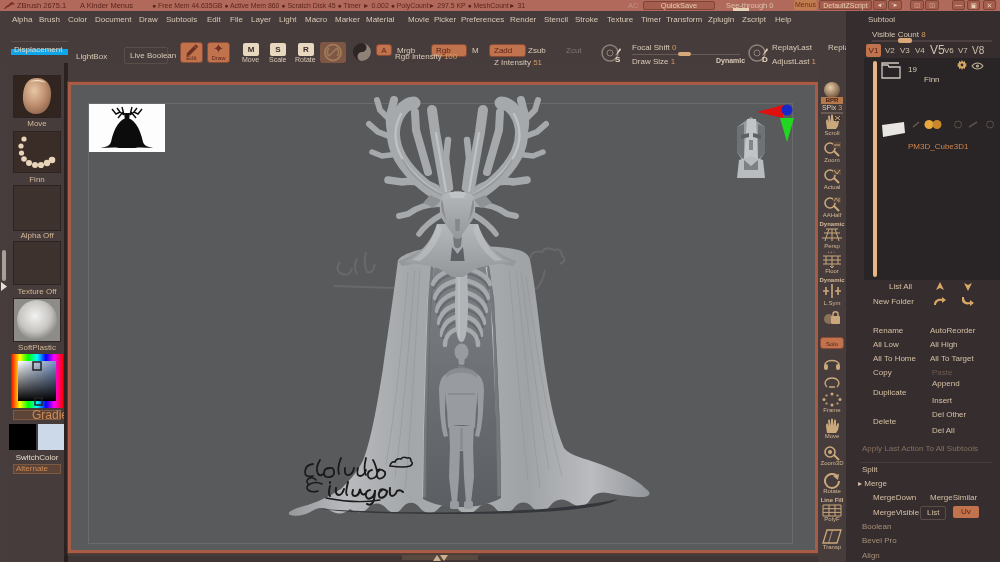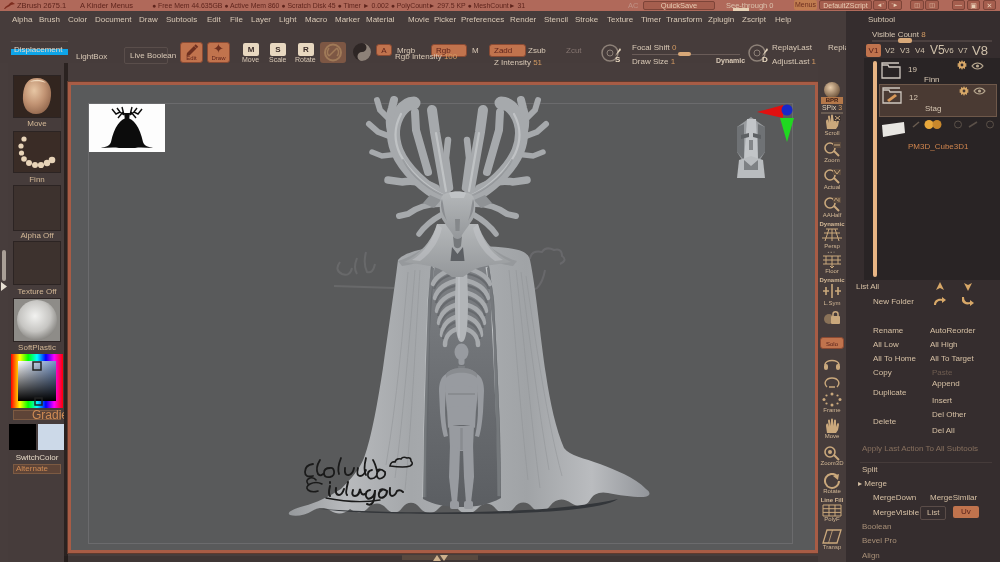"V8" span.abs { font-size: 13px -> 10px }
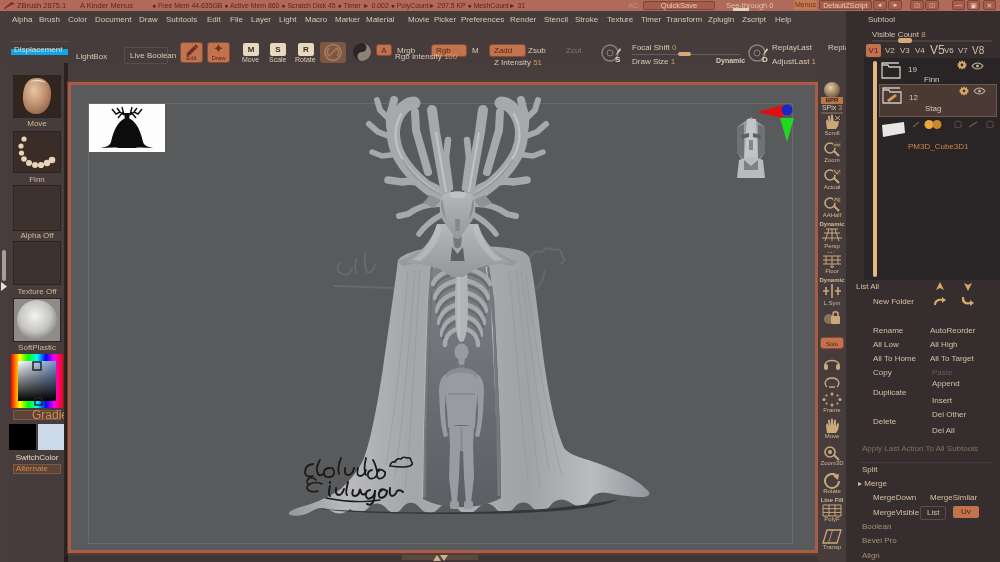"12" div.abs { html: <div> <svg> <path></path> <path></path> </svg> <div>12</div> <div>Stag</div> <svg> <path></path> <circle></circle> </svg> <svg> <path></path> <circle></circle> </svg> </div> -> none }
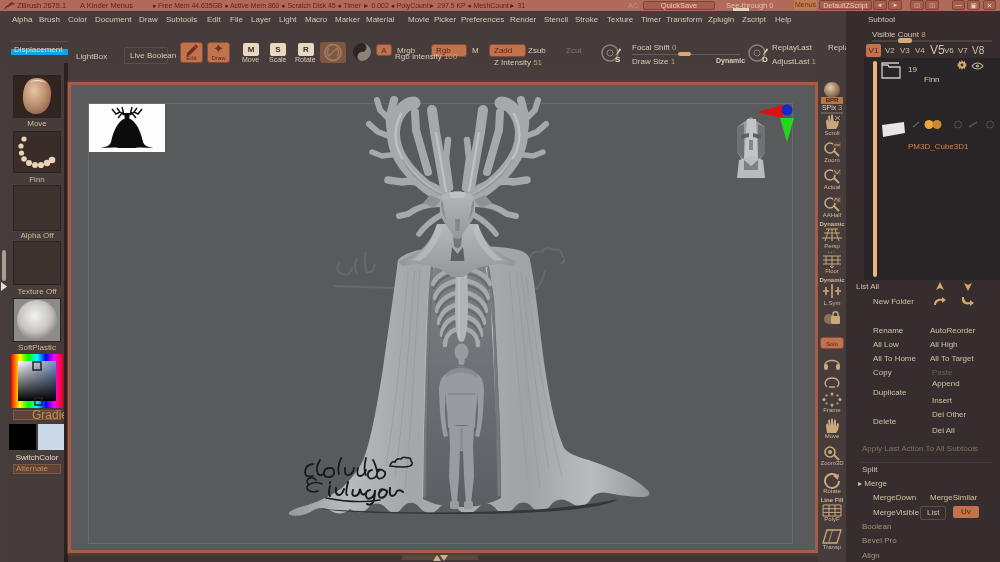"List All" span.abs { left: 10px -> 43px }
